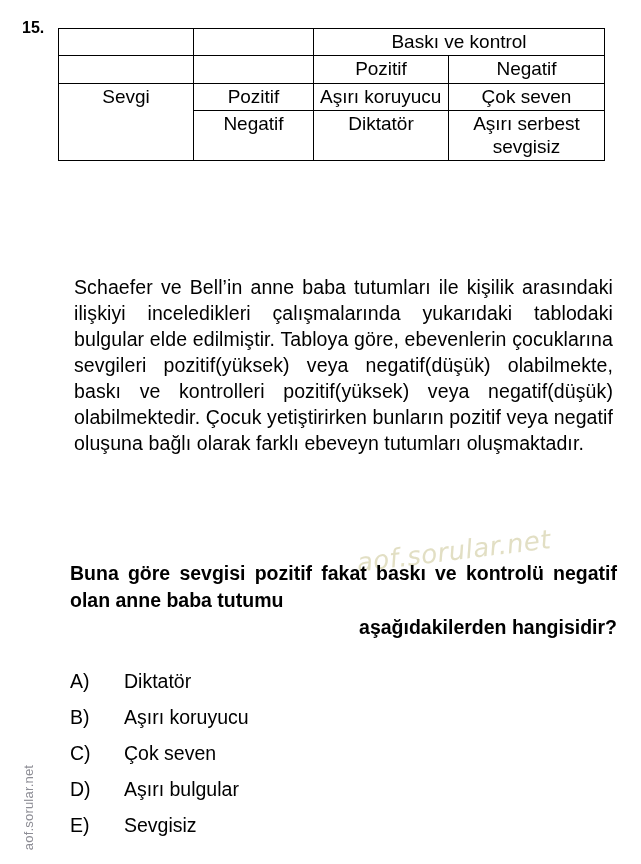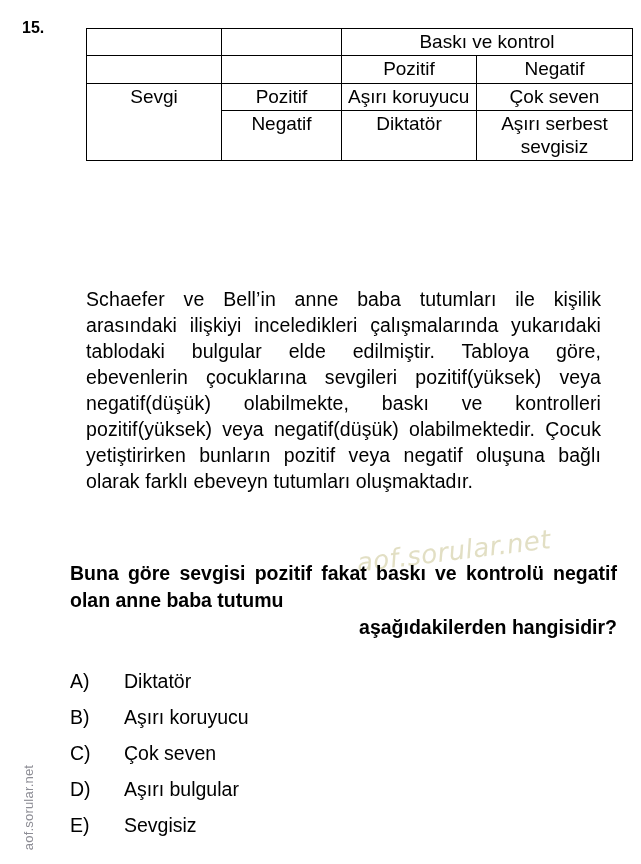"Baskı ve kontrol" #matrix-table { left: 86px -> 58px }
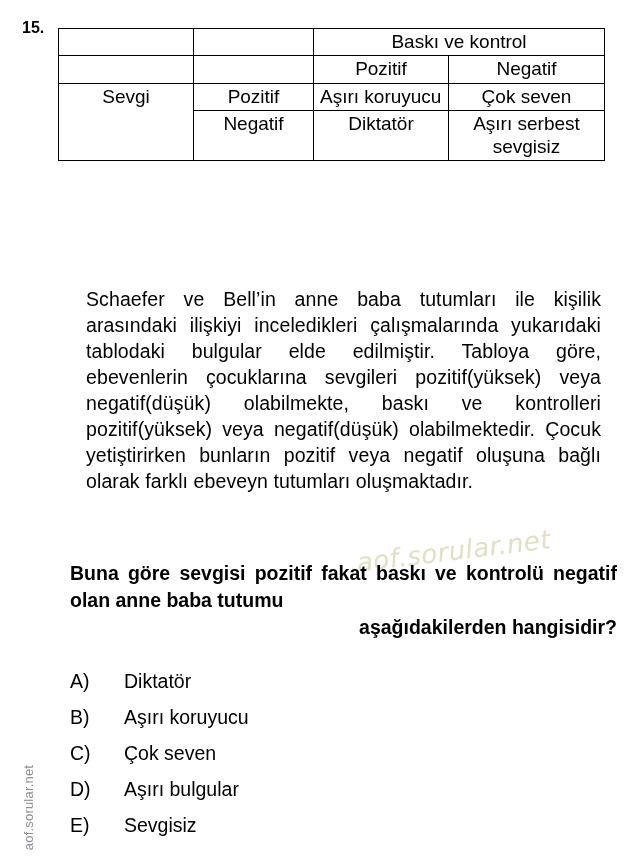"Schaefer ve Bell’in anne baba" #passage p { margin: 16px -> 4px }
